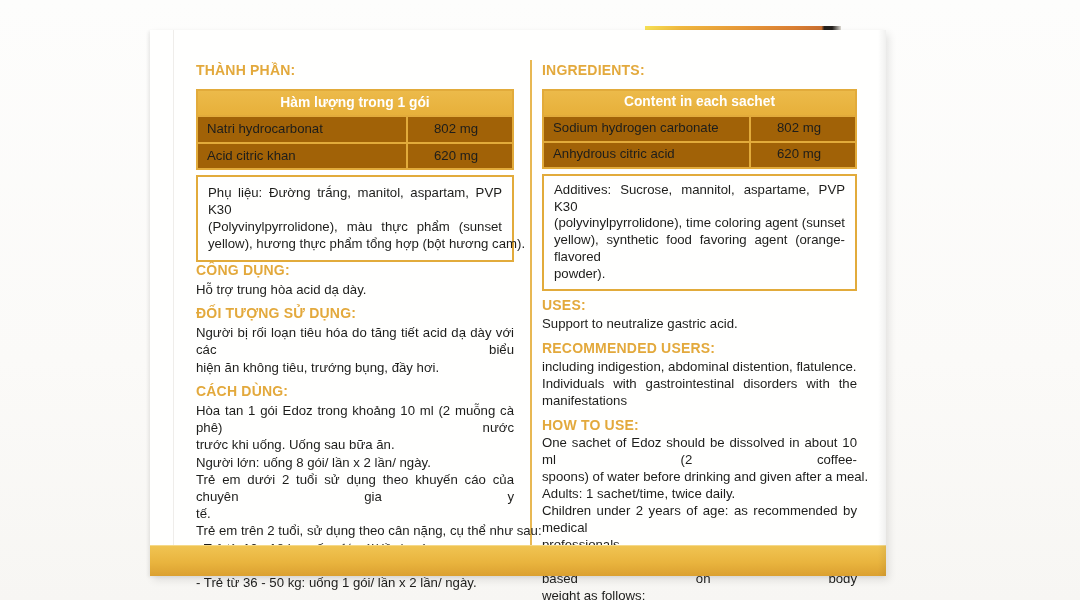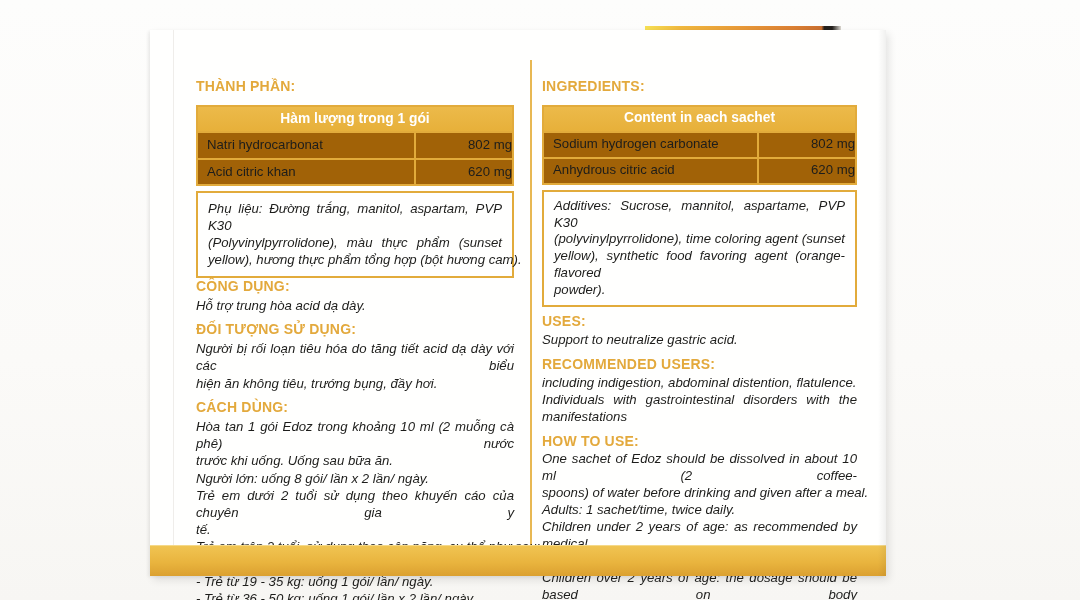"THÀNH PHẦN:" .sec-h.first { margin-top: 16px -> 0 }
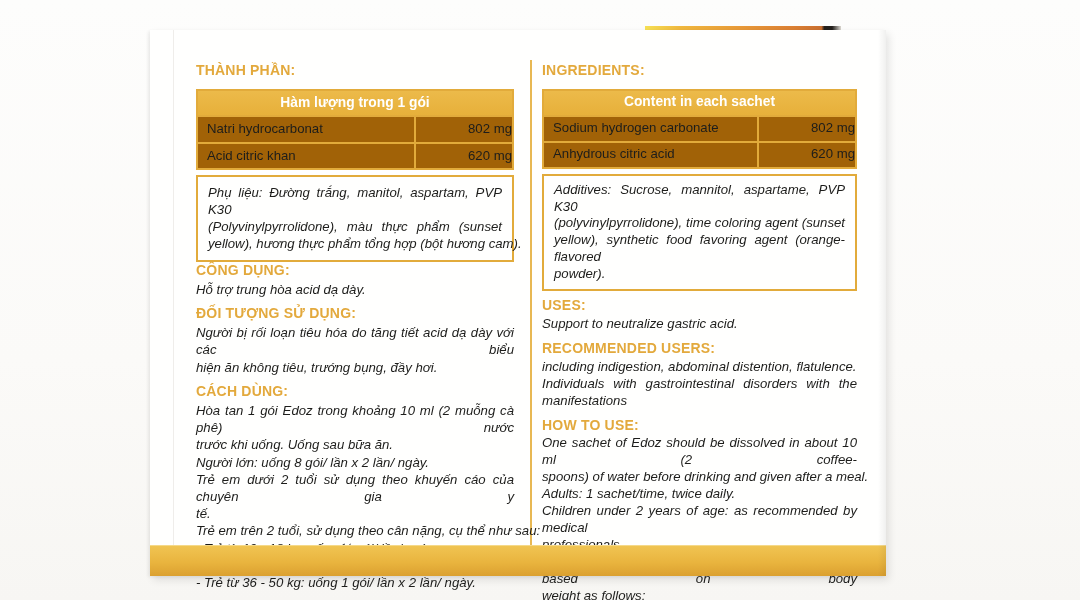"802 mg" .t-val { padding: 3px 0 4px 0 -> 3px 8px 4px 0; text-align: right -> center }
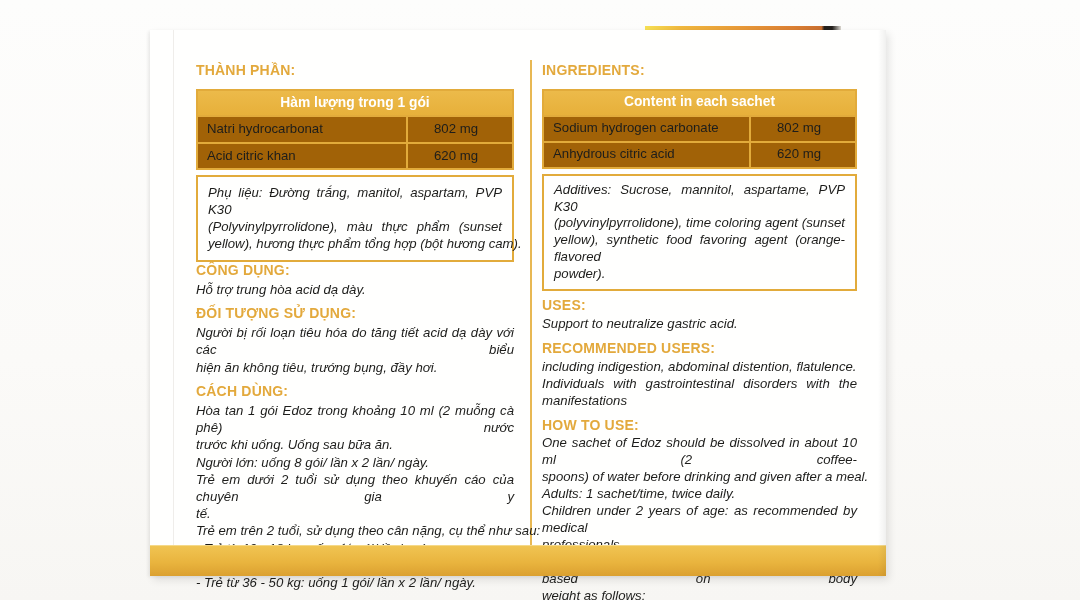"Phụ liệu: Đường trắng, manitol," .ln { font-style: italic -> none }
